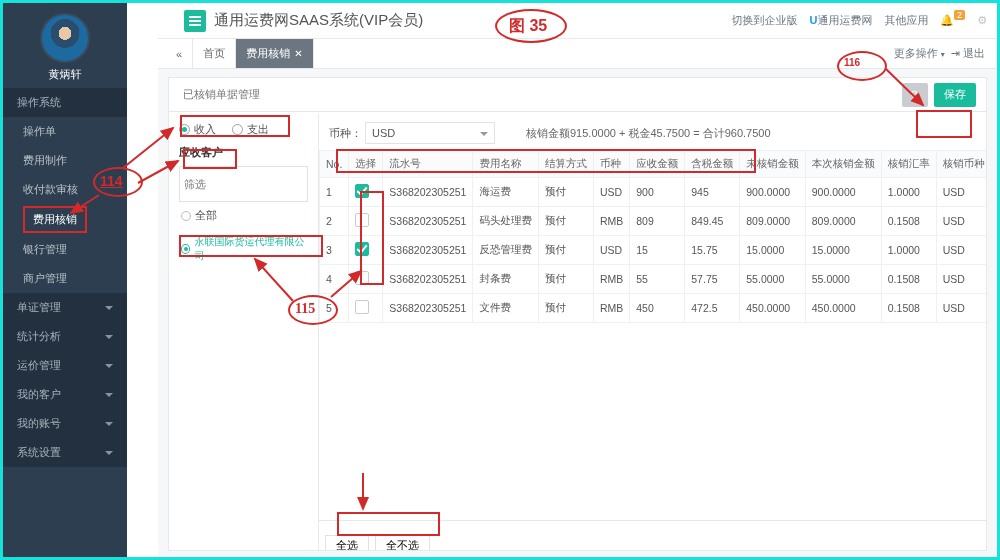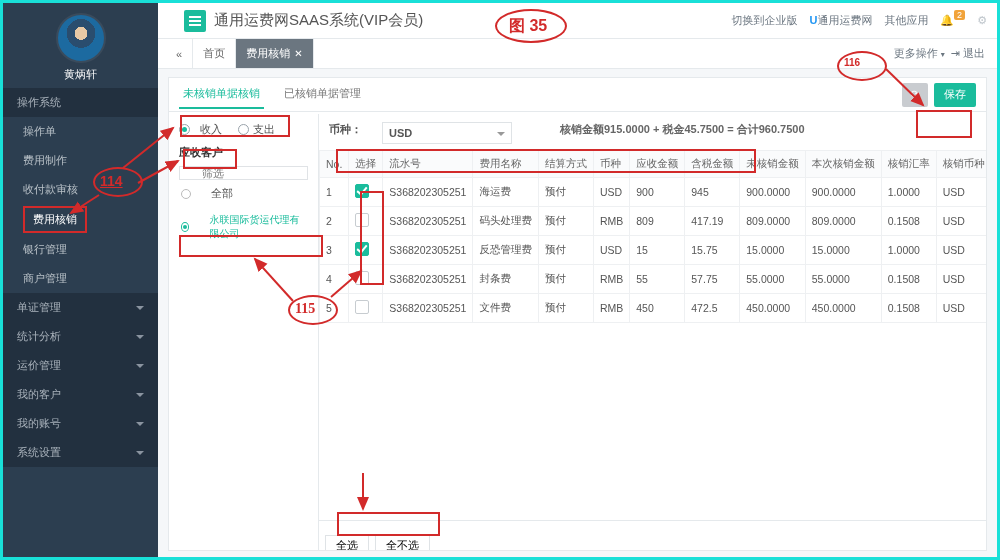"黄炳轩" .sidebar { width: 155px -> 124px }
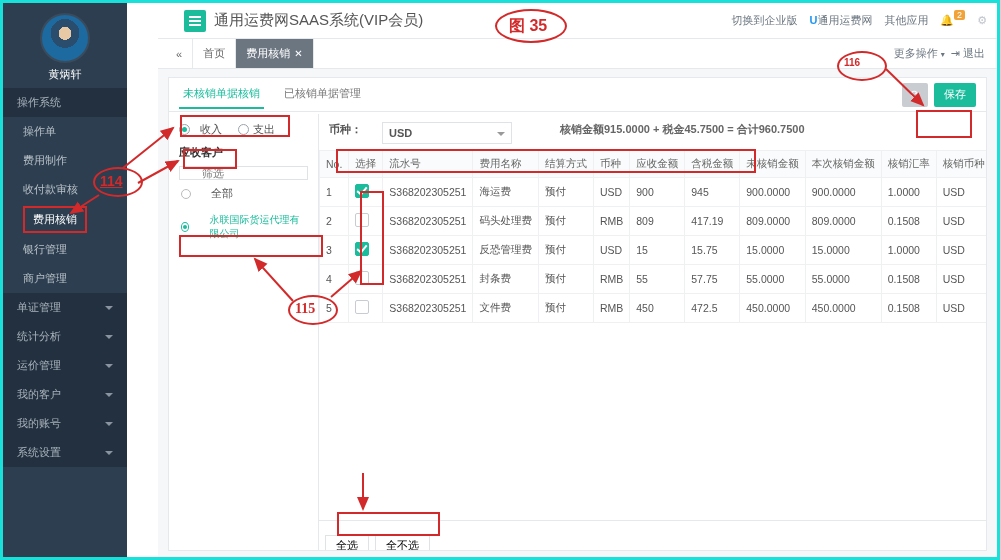"未核销单据核销" div.sub-tab { html: <div>未核销单据核销</div> -> none }
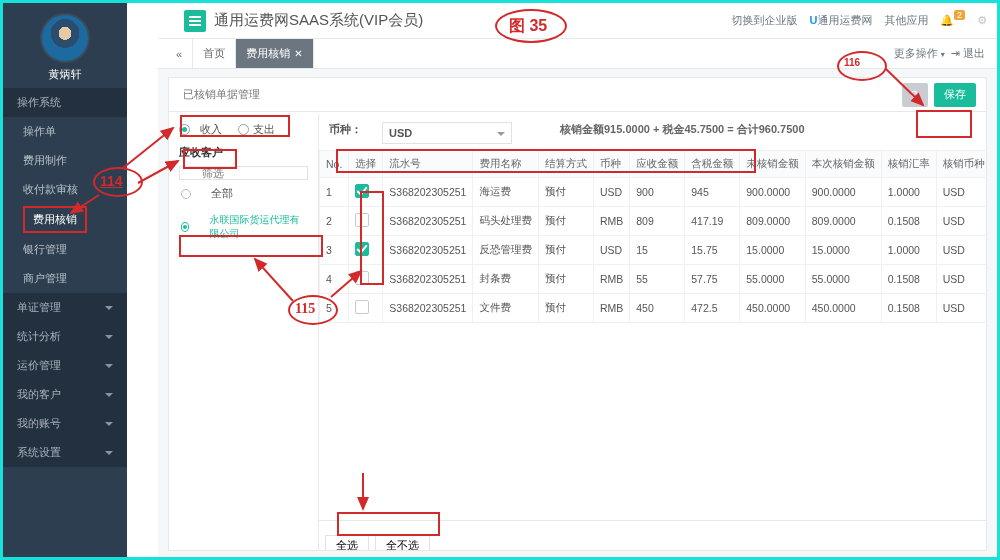"收入" label { gap: 10px -> 4px }
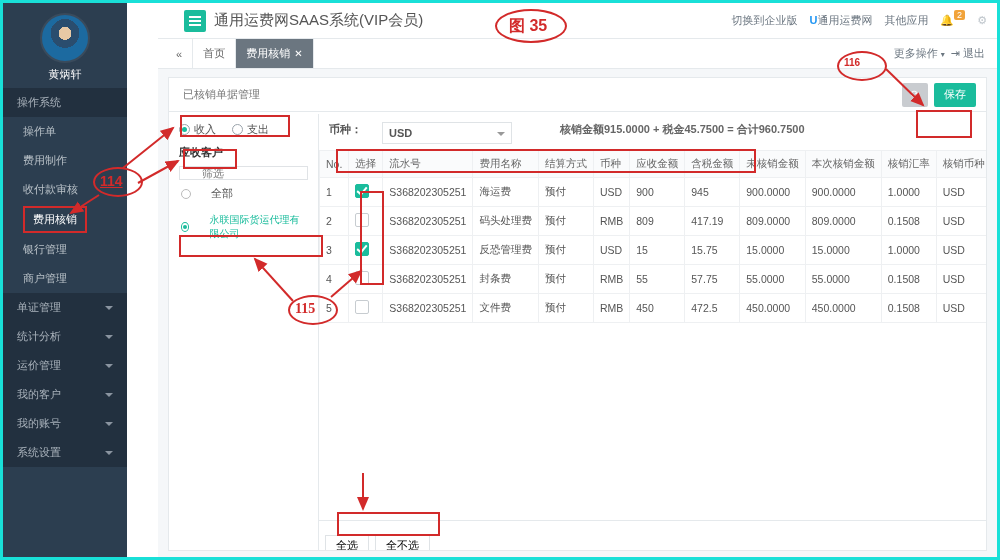"币种：" .filter-row { align-items: flex-start -> center; font-weight: bold -> none; gap: 20px -> 3px }
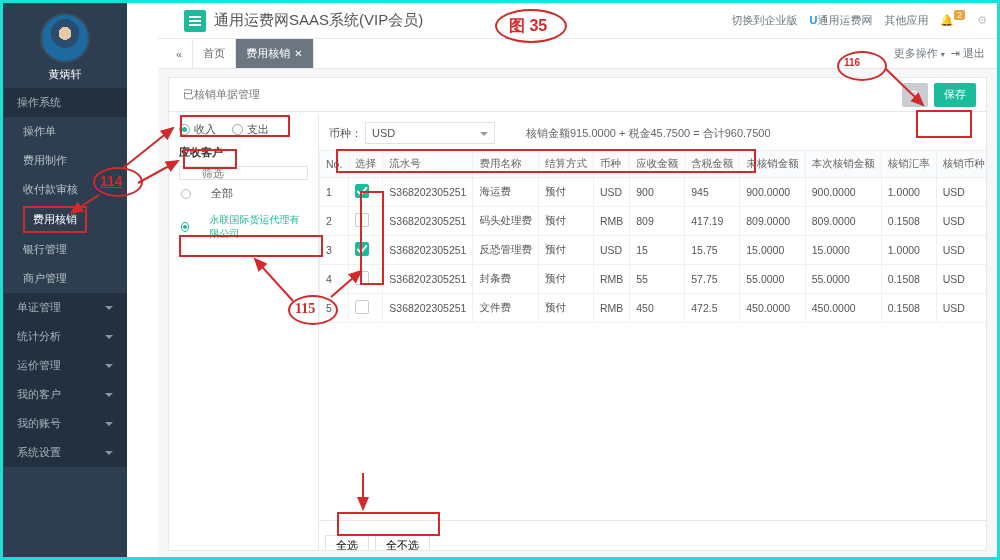"筛选" .lp-input { height: 14px -> 36px; padding: 0 22px -> 0 4px }
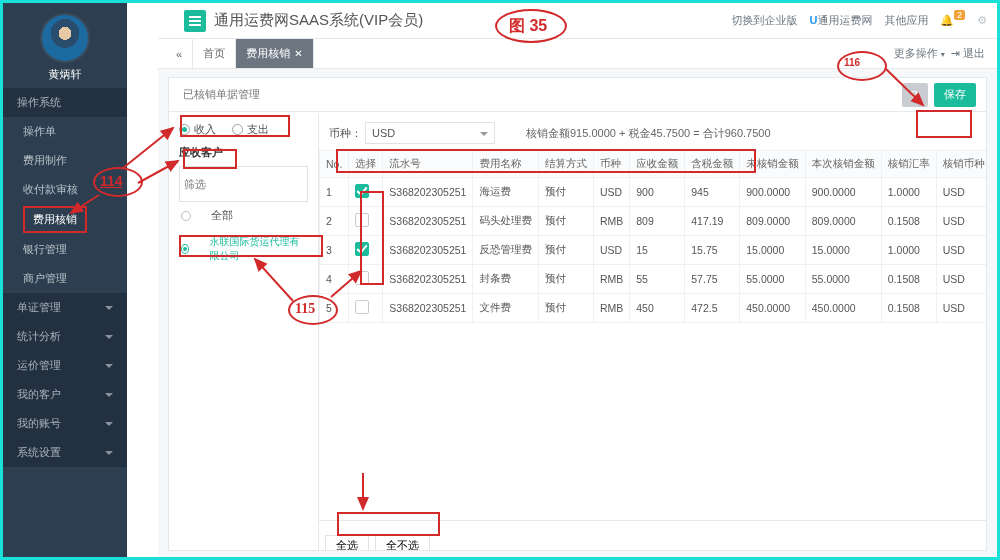"全部" .lp-item { gap: 20px -> 4px }
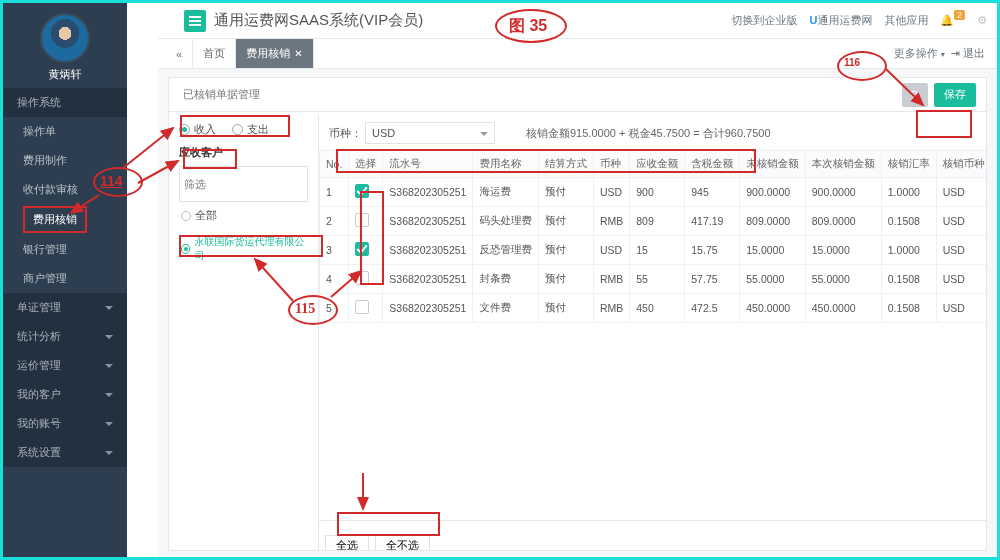"417.19" td { text: 417.19 -> 849.45 }
